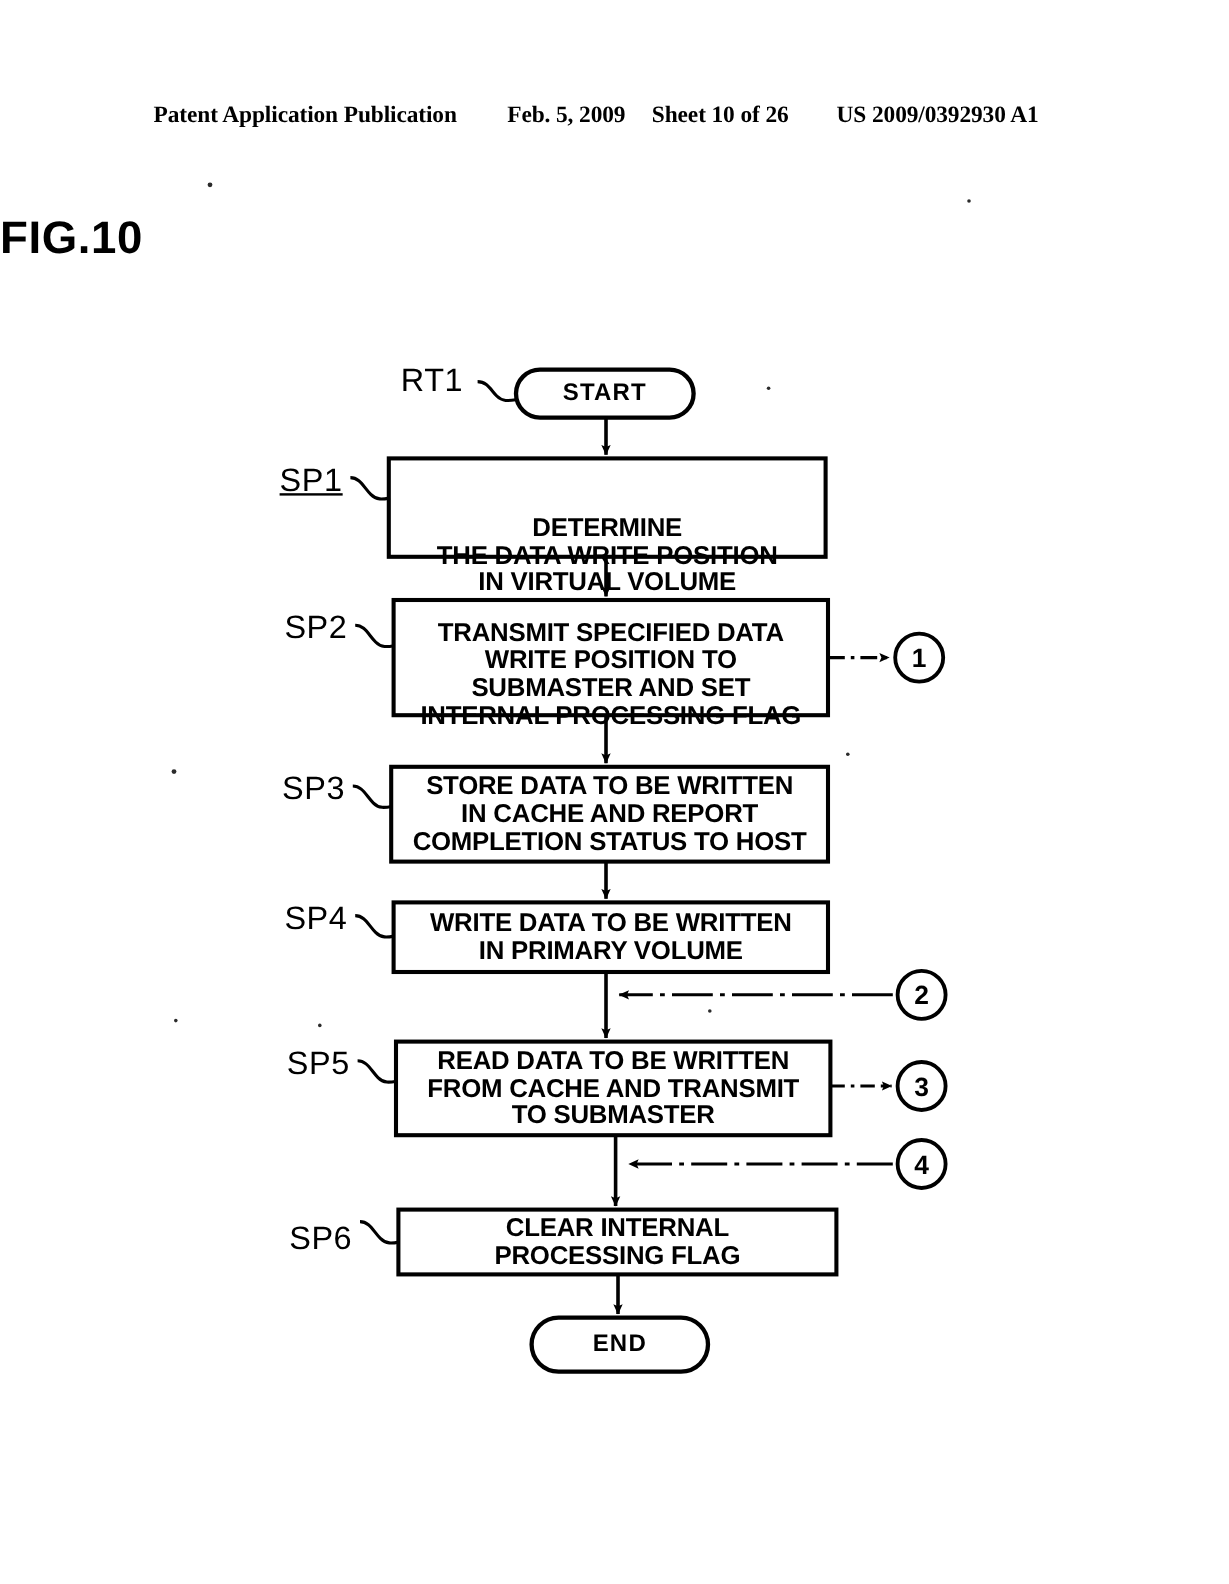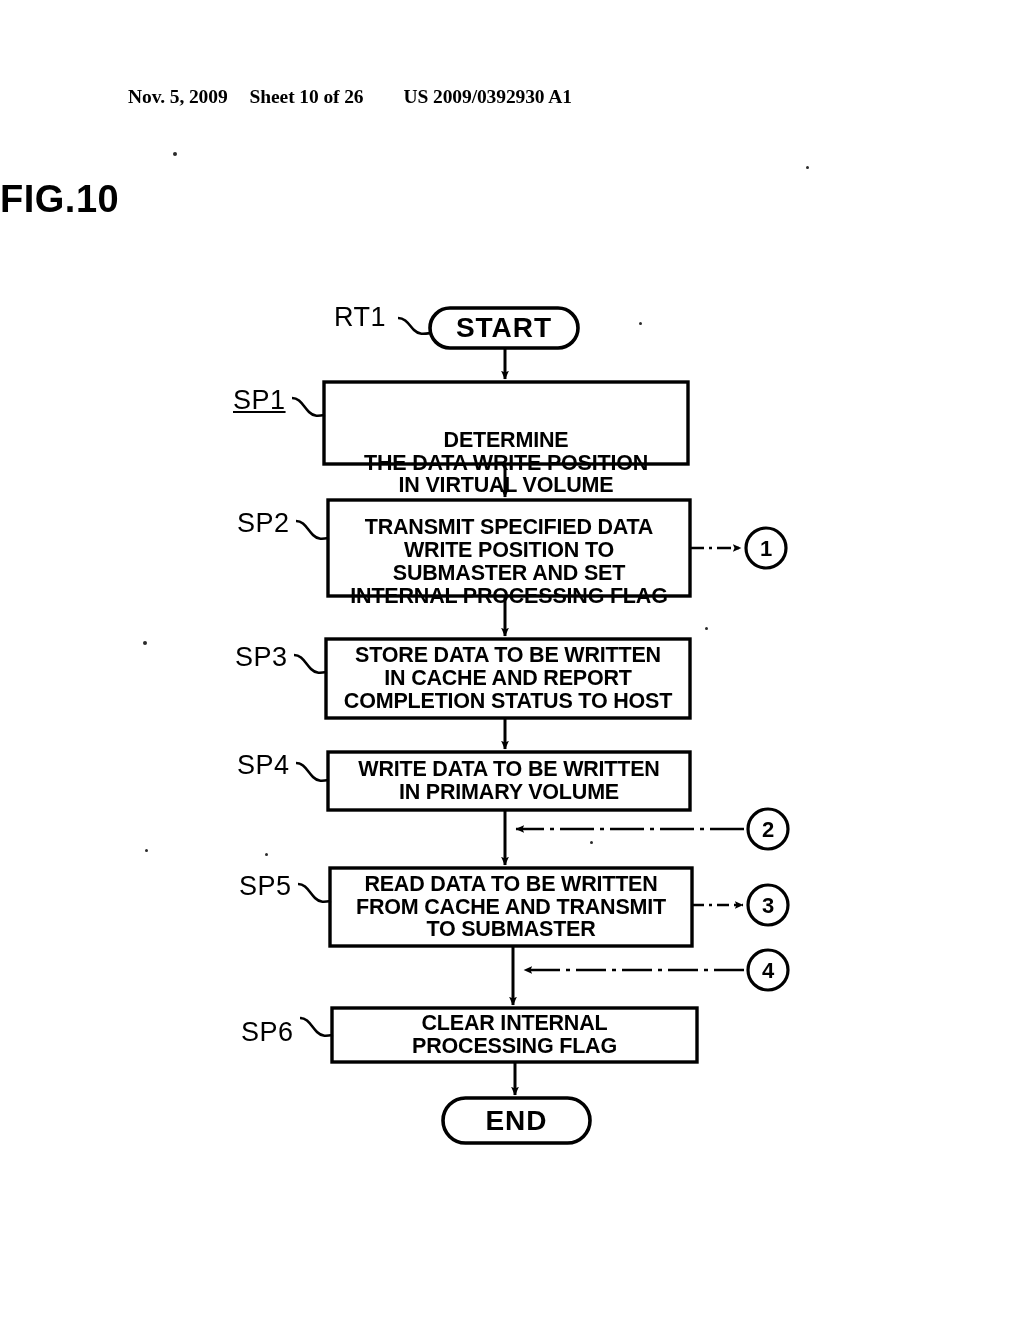"Patent Application Publication" span.h-title { html: none -> <span>Patent Application Publication</span> }
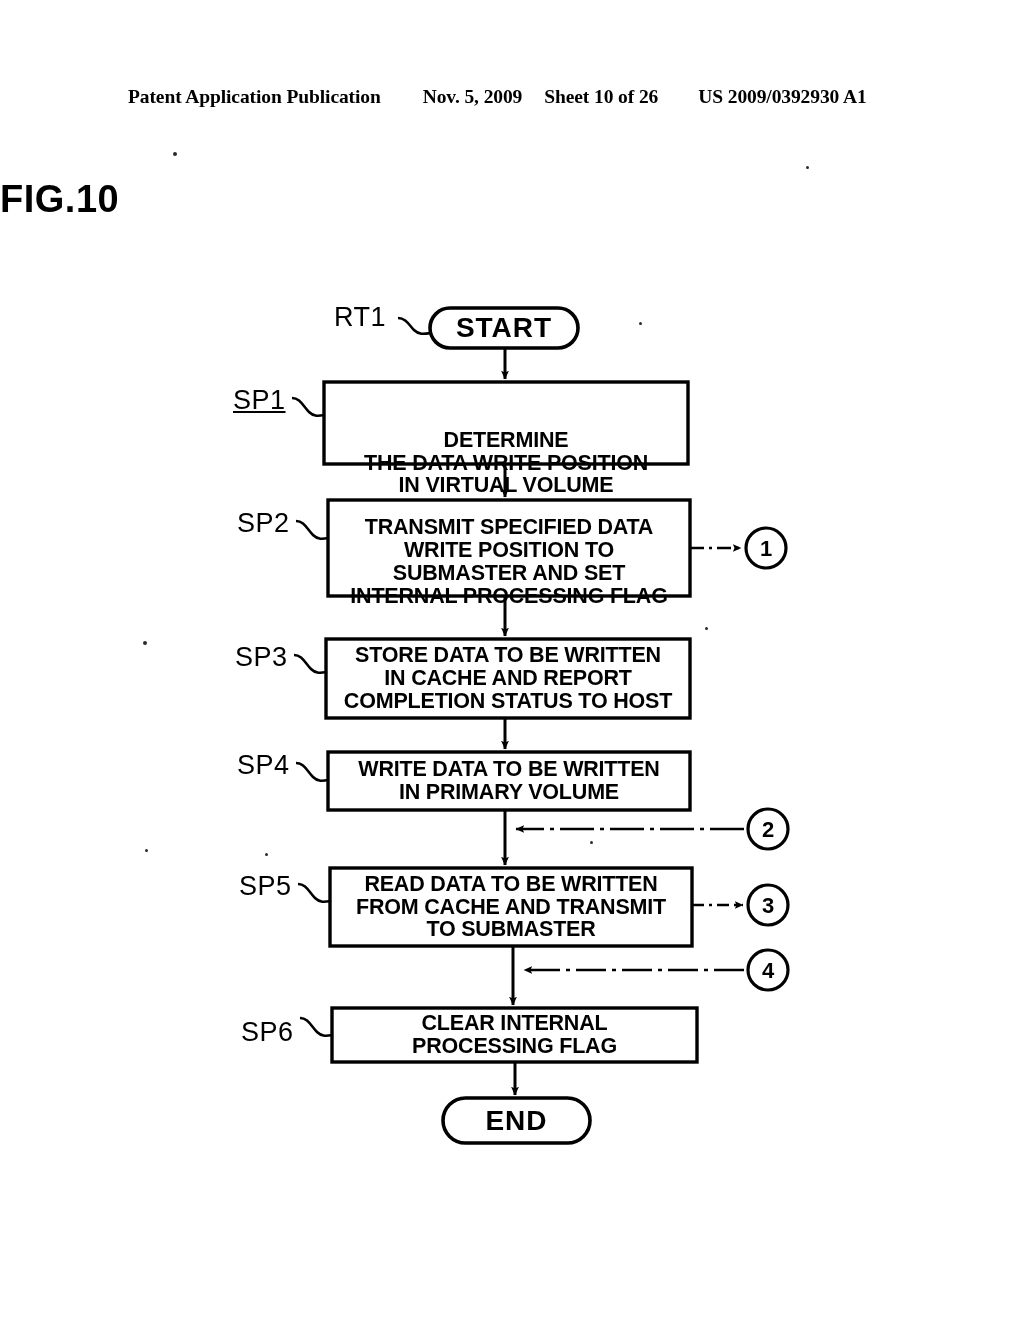"Nov. 5, 2009" span.h-date { text: Nov -> Feb }
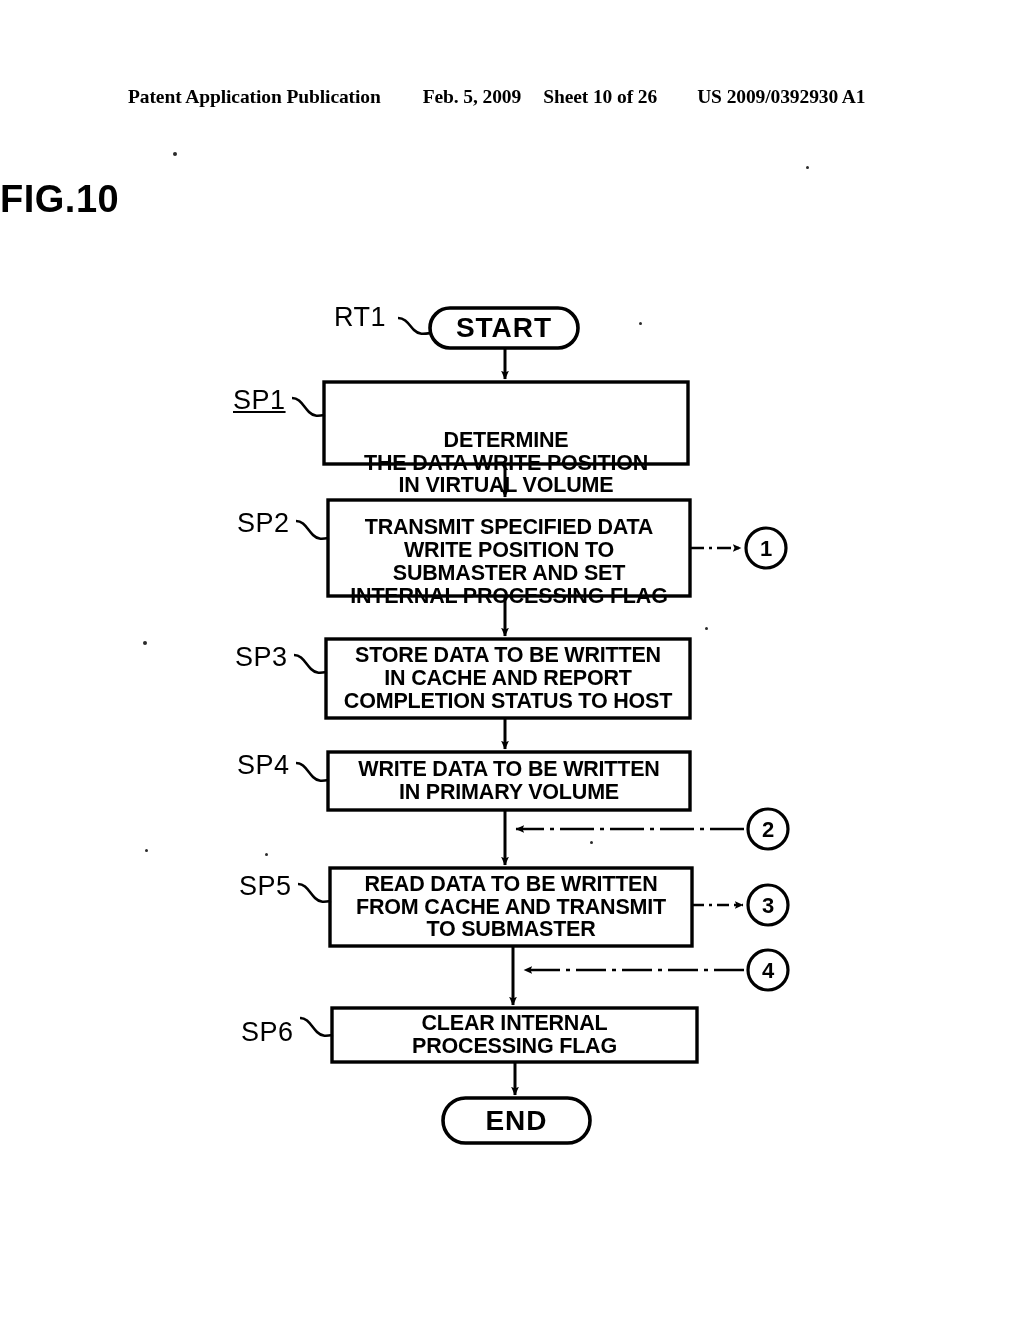"START" .terminal-text { font-size: 28px -> 20px }
